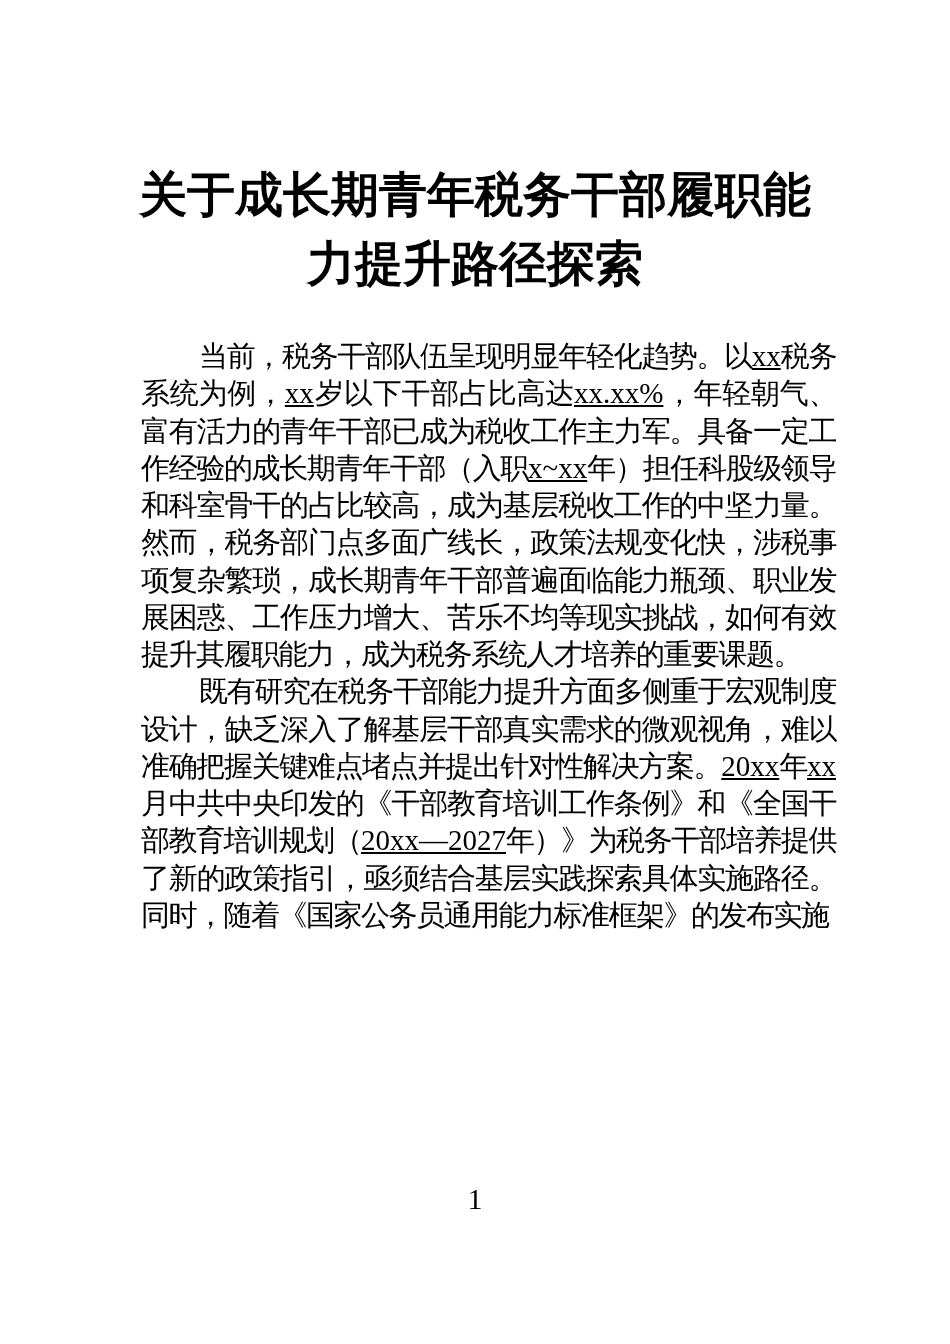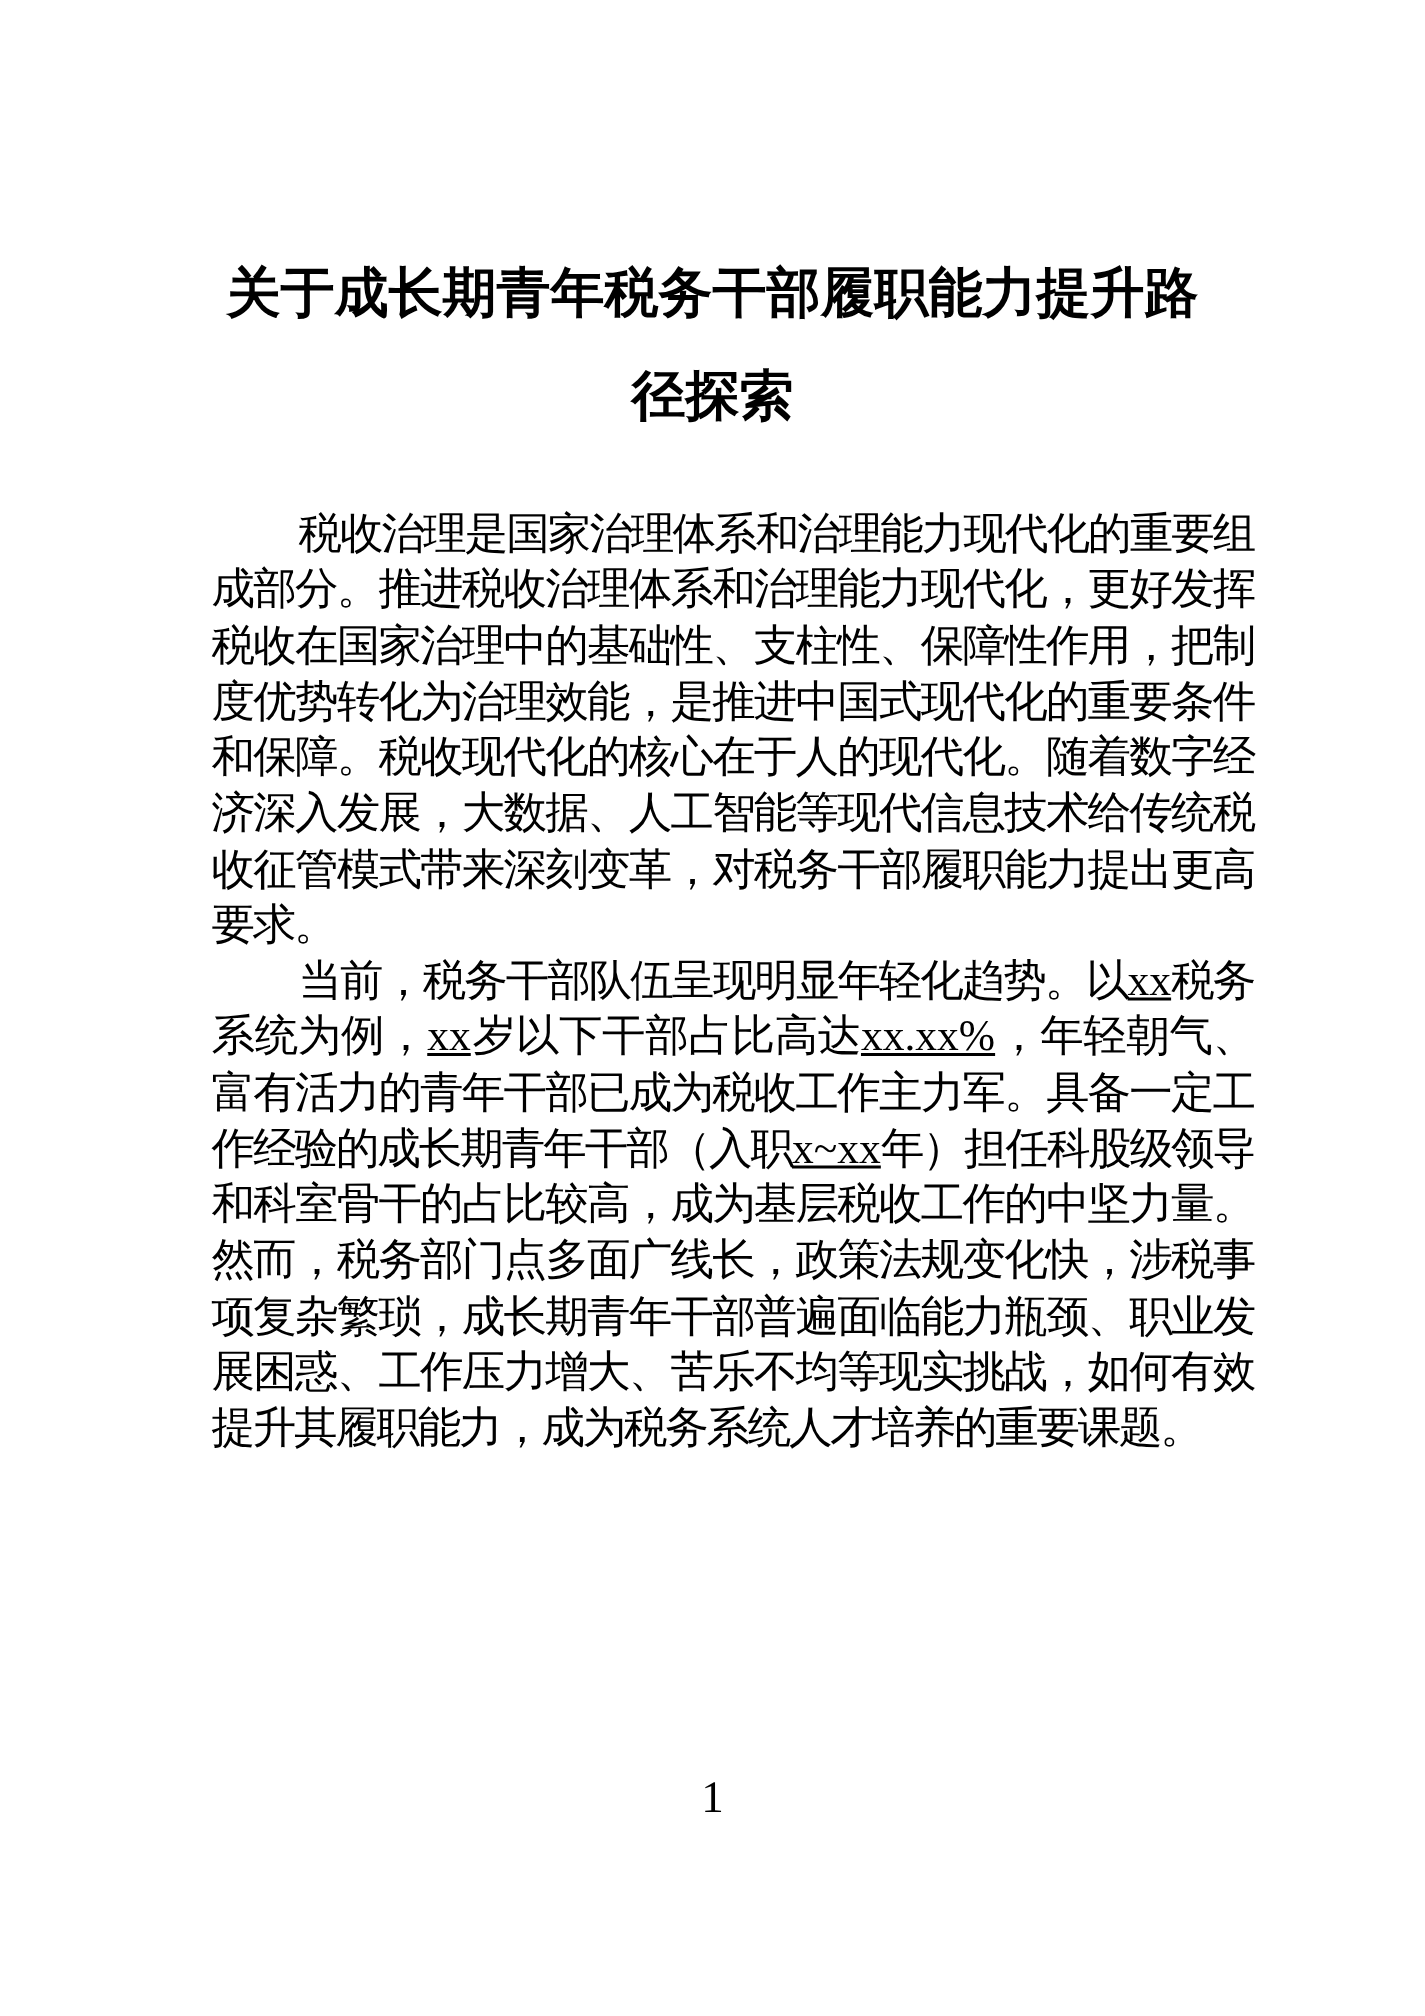"关于成长期青年税务干部履职能力提升路径探索" .doc-title { font-size: 36px -> 48px }
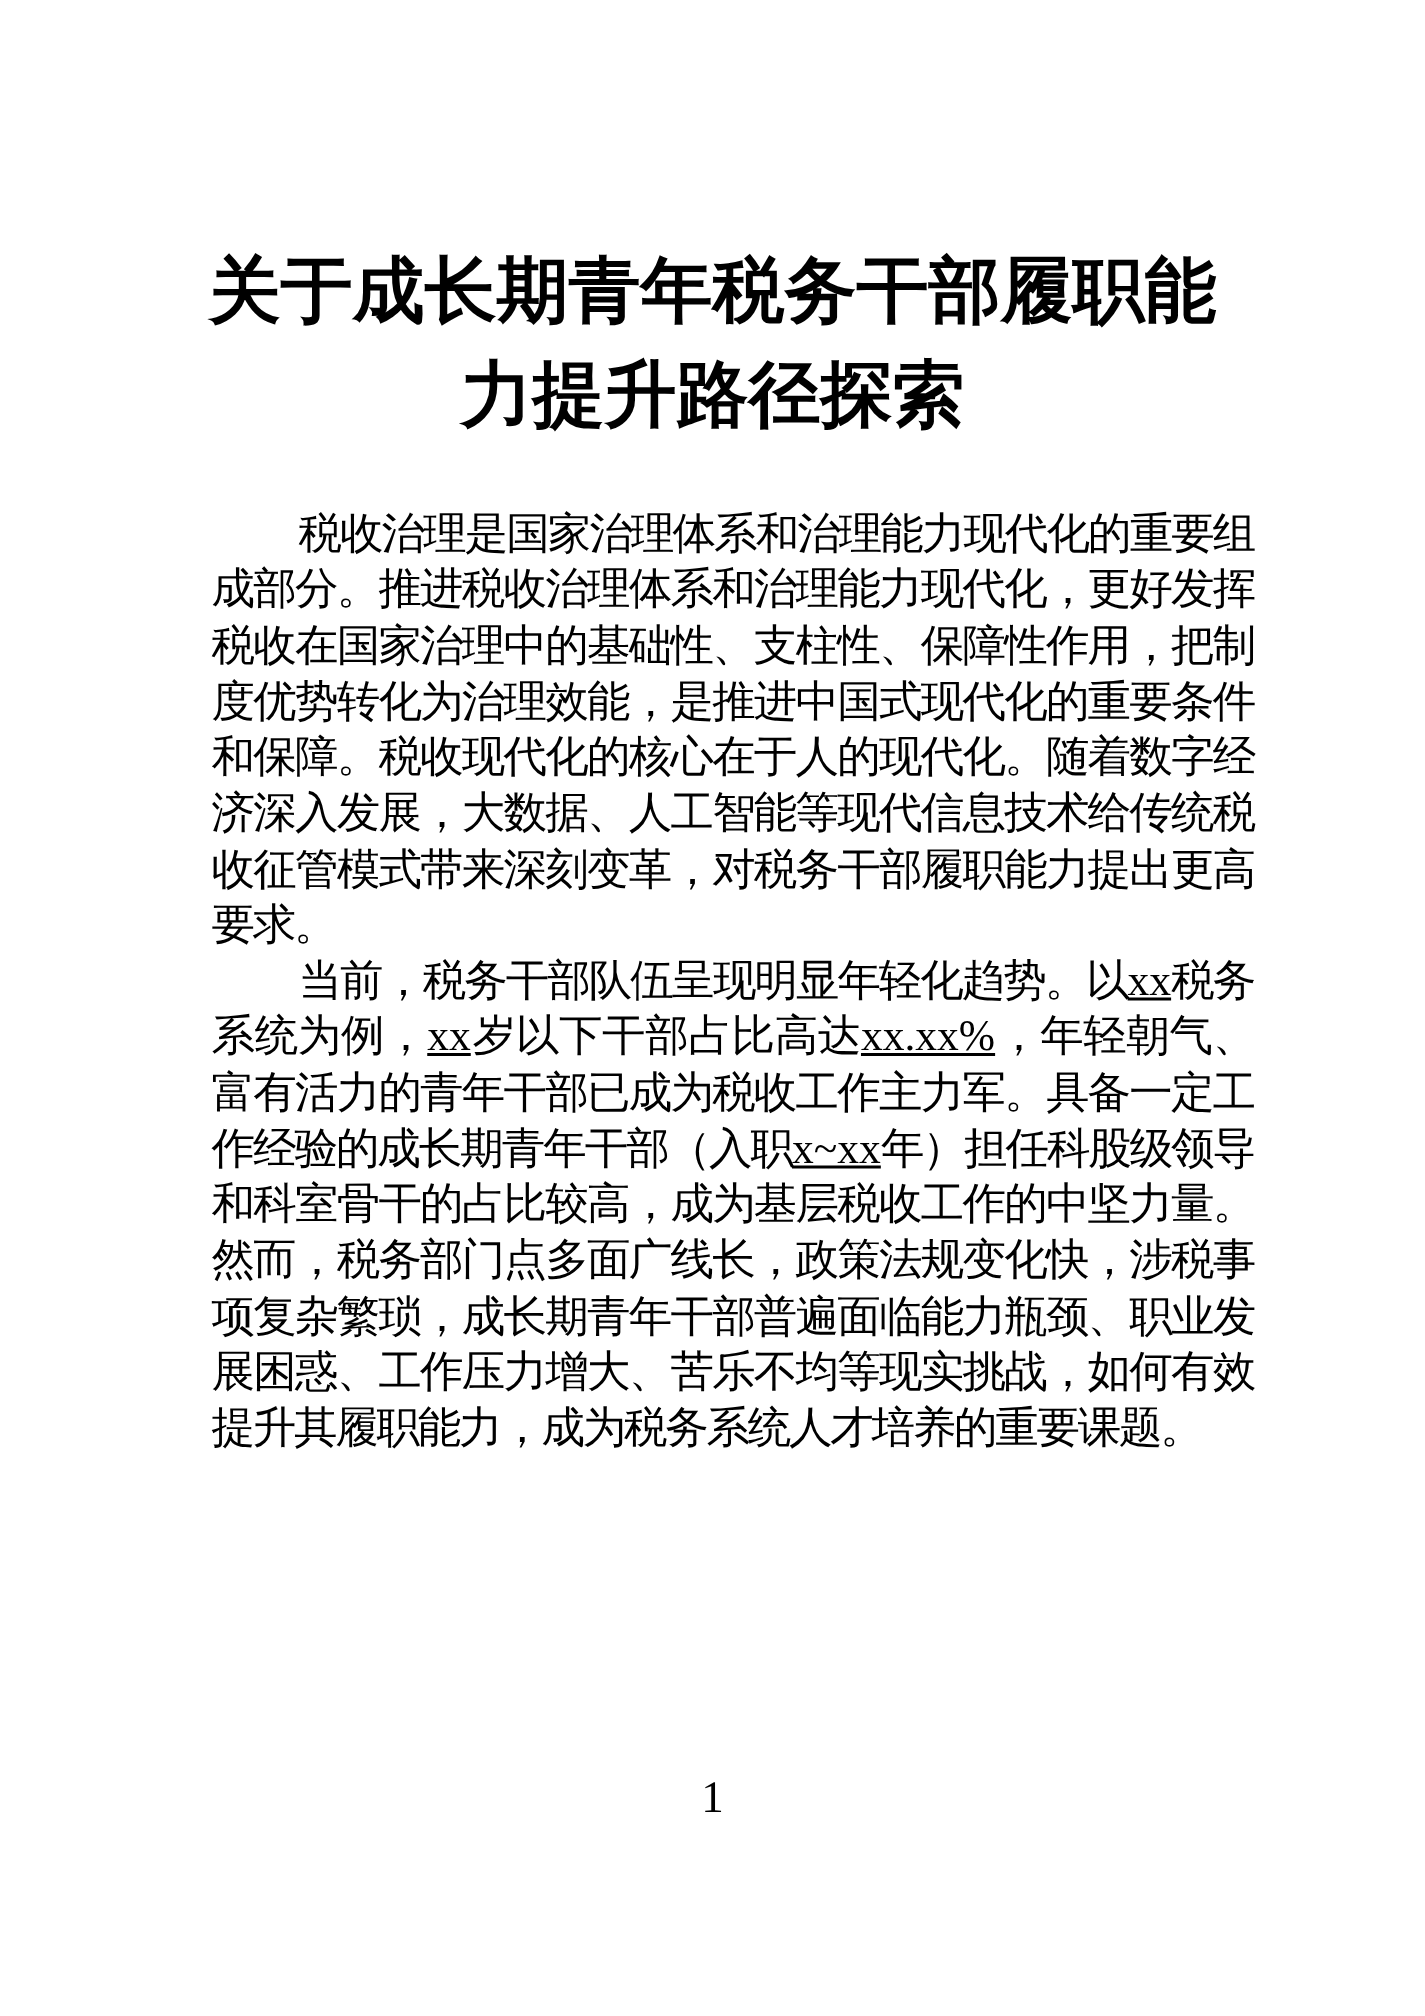"税收治理是国家治理体系和治理能力现代化的重要组成部分。推进税收治理体系和治理能力" p.doc-paragraph { html: <p>税收治理是国家治理体系和治理能力现代化的重要组成部分。推进税收治理体系和治理能力现代化，更好发挥税收在国家治理中的基础性、支柱性、保障性作用，把制度优势转化为治理效能，是推进中国式现代化的重要条件和保障。税收现代化的核心在于人的现代化。随着数字经济深入发展，大数据、人工智能等现代信息技术给传统税收征管模式带来深刻变革，对税务干部履职能力提出更高要求。</p> -> none }
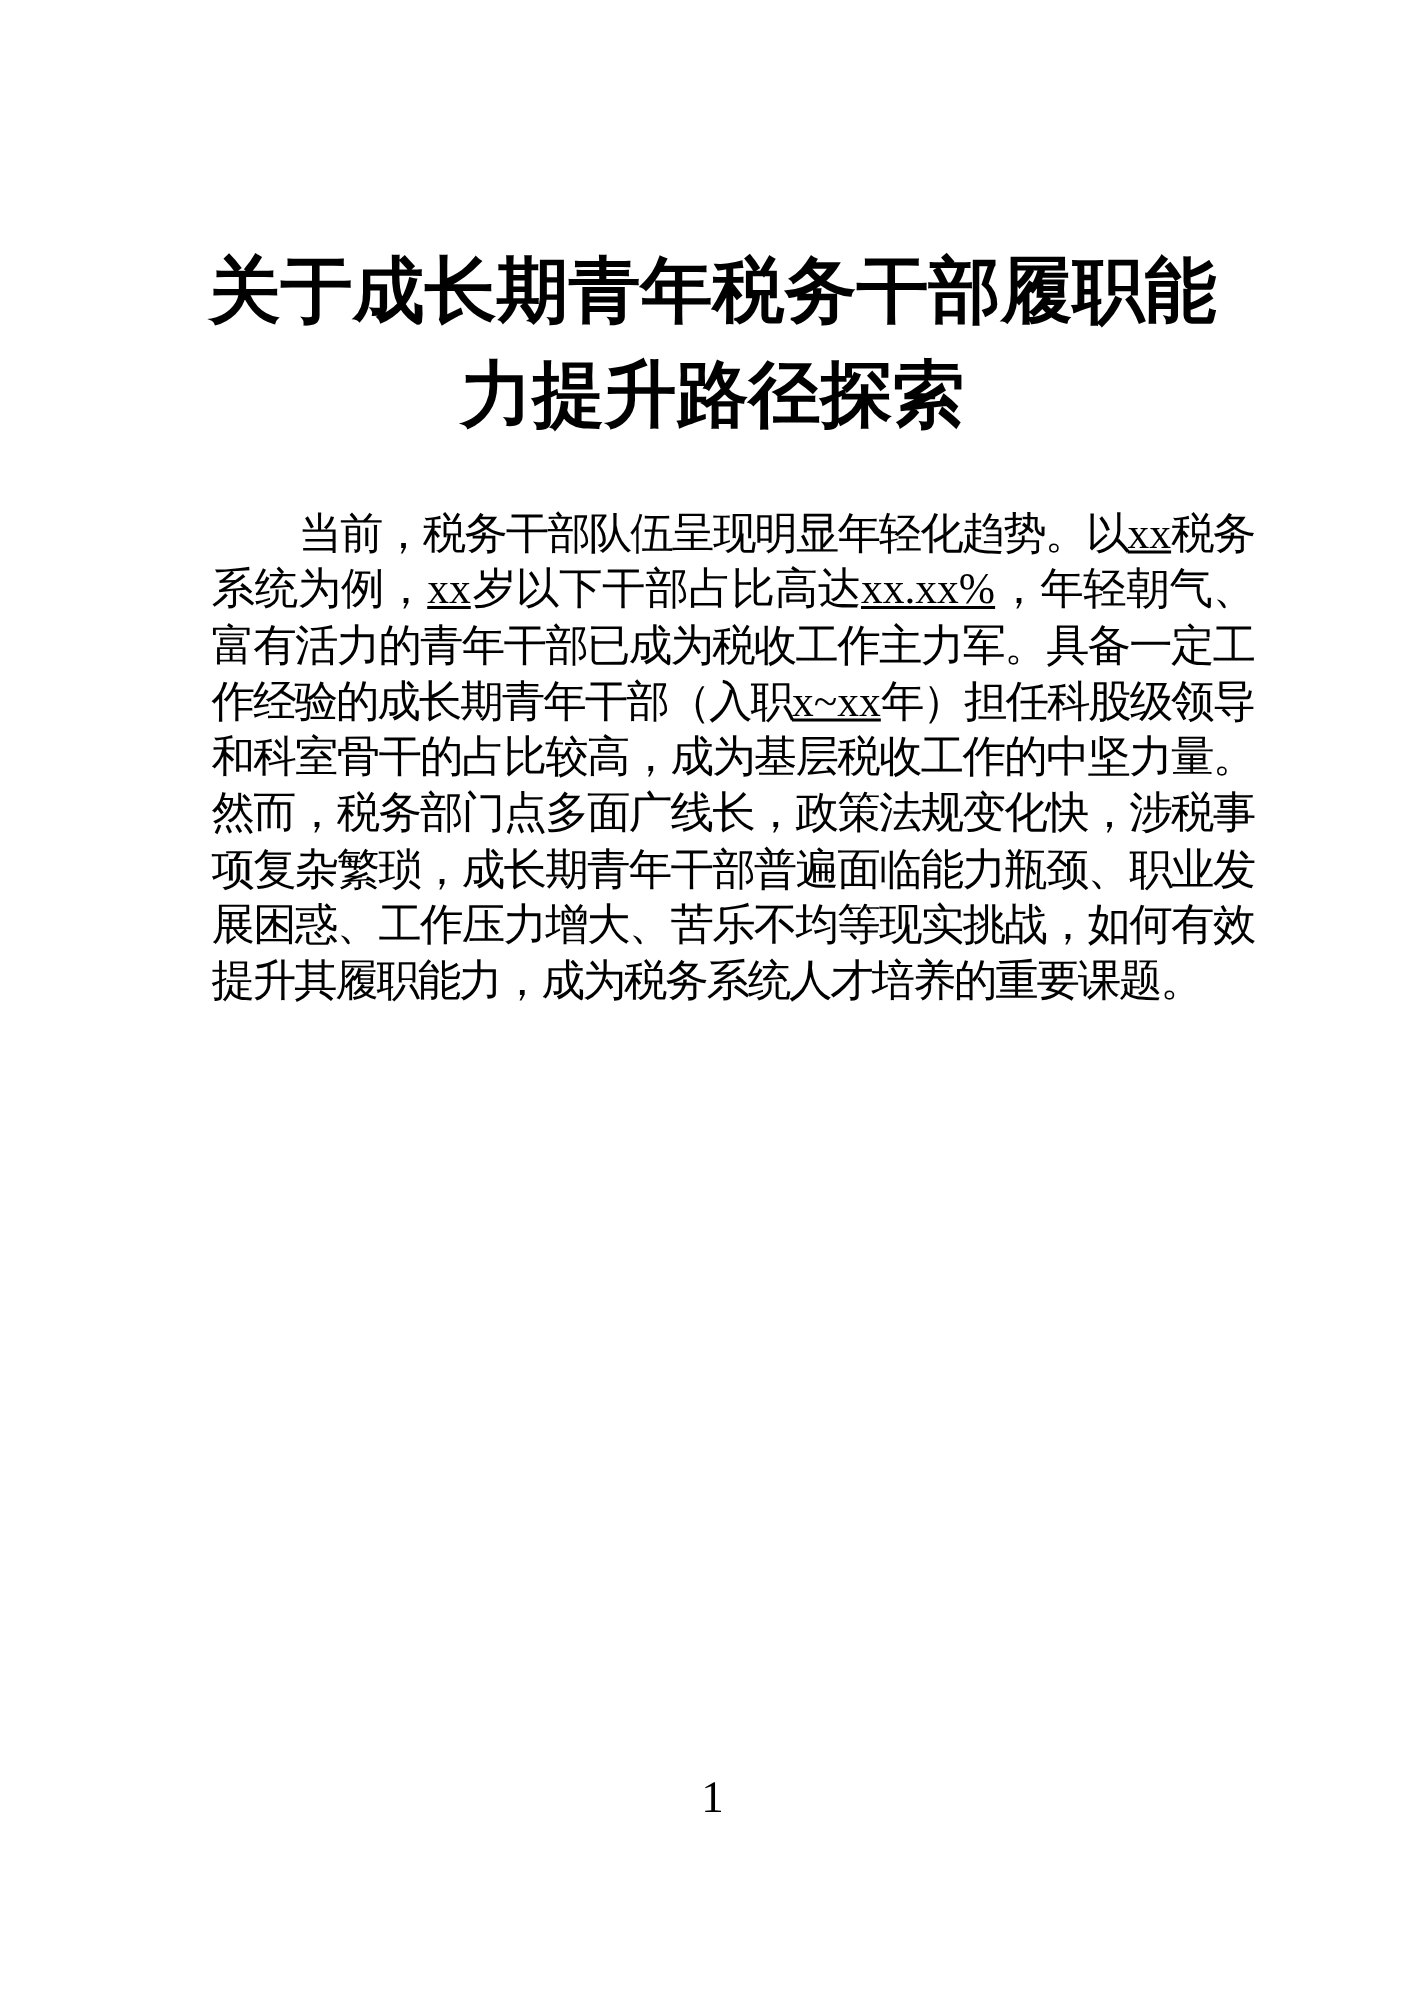"既有研究在税务干部能力提升方面多侧重于宏观制度设计，缺乏深入了解基层干部真实需求" p.doc-paragraph { html: none -> <p>既有研究在税务干部能力提升方面多侧重于宏观制度设计，缺乏深入了解基层干部真实需求的微观视角，难以准确把握关键难点堵点并提出针对性解决方案。<span>20xx</span>年<span>xx</span>月中共中央印发的《干部教育培训工作条例》和《全国干部教育培训规划（<span>20xx—2027</span>年）》为税务干部培养提供了新的政策指引，亟须结合基层实践探索具体实施路径。同时，随着《国家公务员通用能力标准框架》的发布实施</p> }
